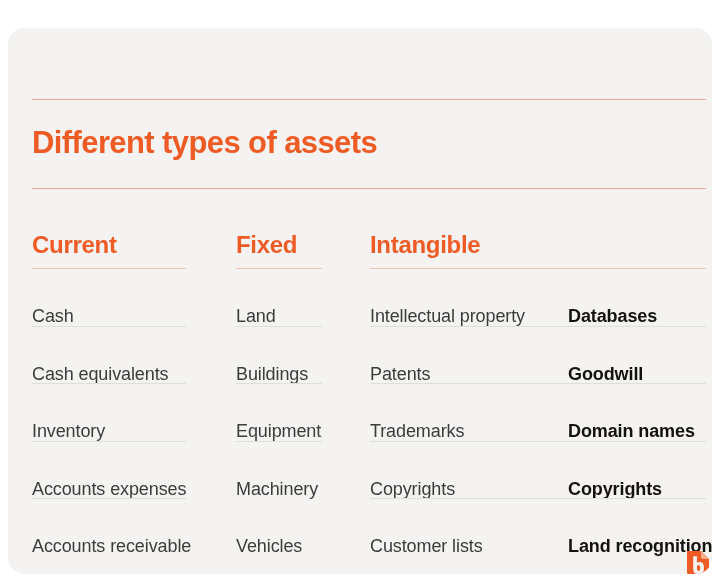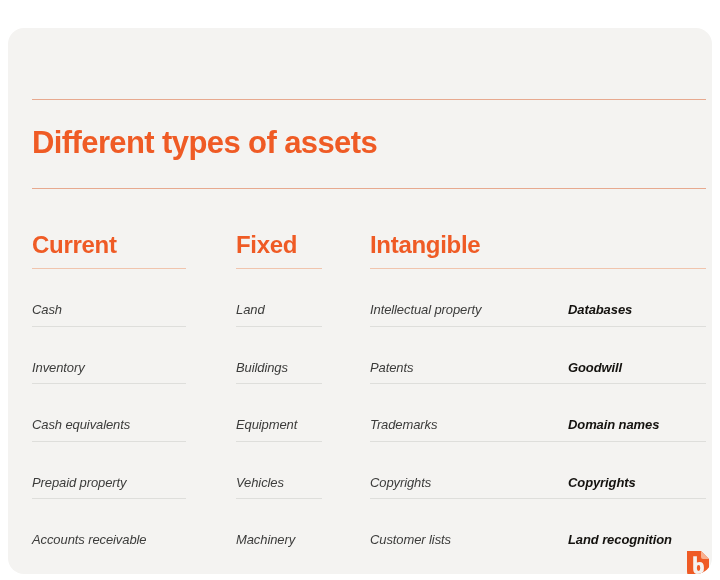"Cash" .cell { font-size: 13px -> 18px; font-style: italic -> none; top: 32px -> 38px }
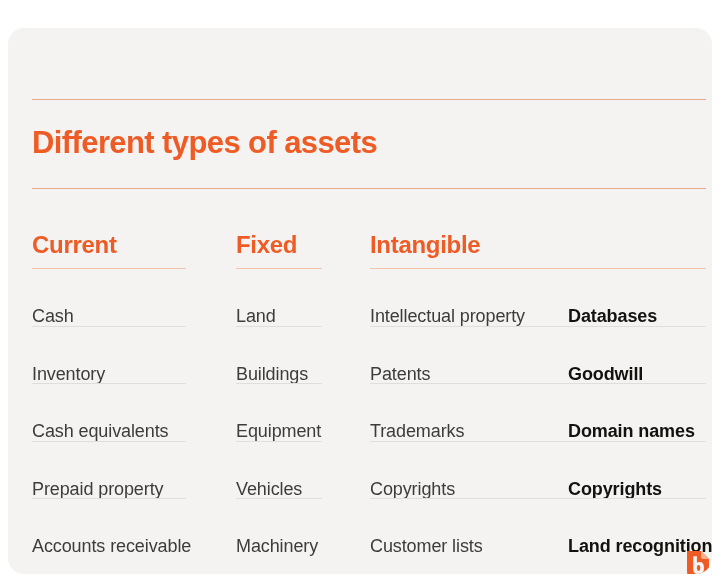"Inventory" div.row { order: before "Cash equivalents" -> after "Cash equivalents" }
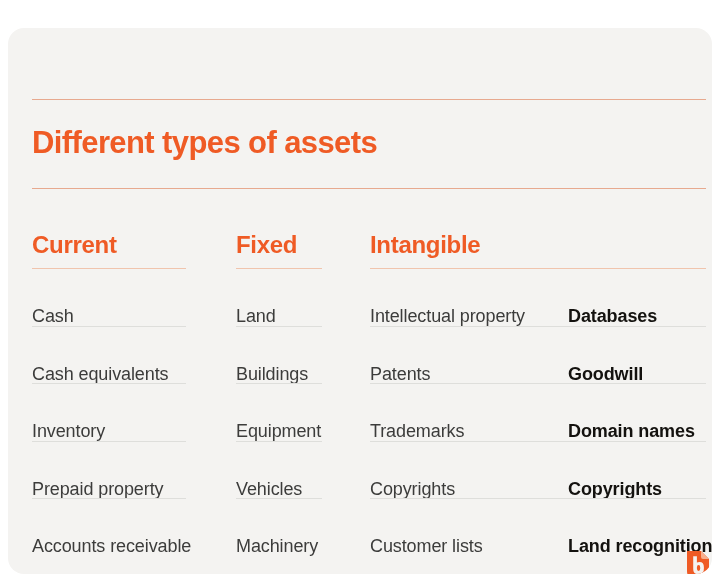"Prepaid property" span.cell { text: Prepaid property -> Accounts expenses }
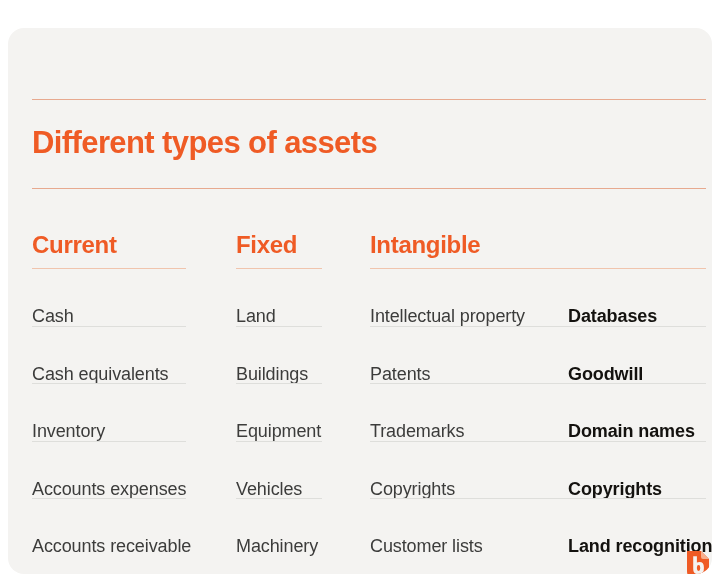"Vehicles" div.row { order: before "Machinery" -> after "Machinery" }
